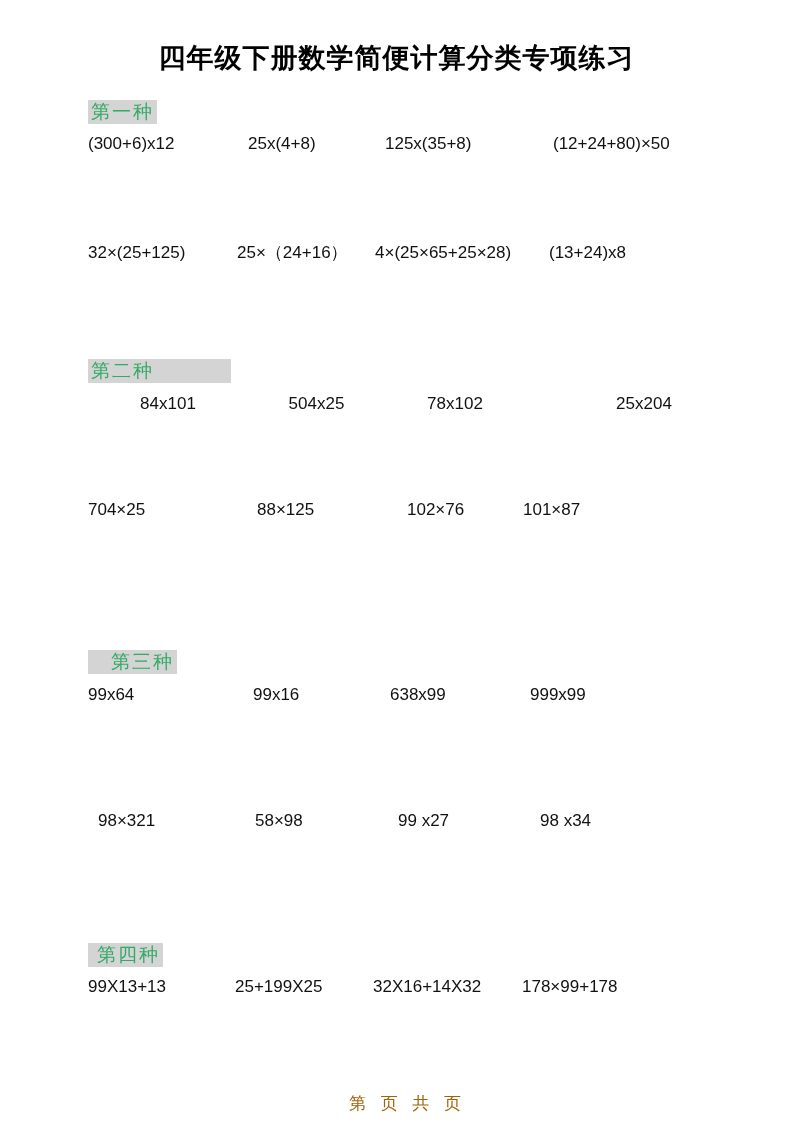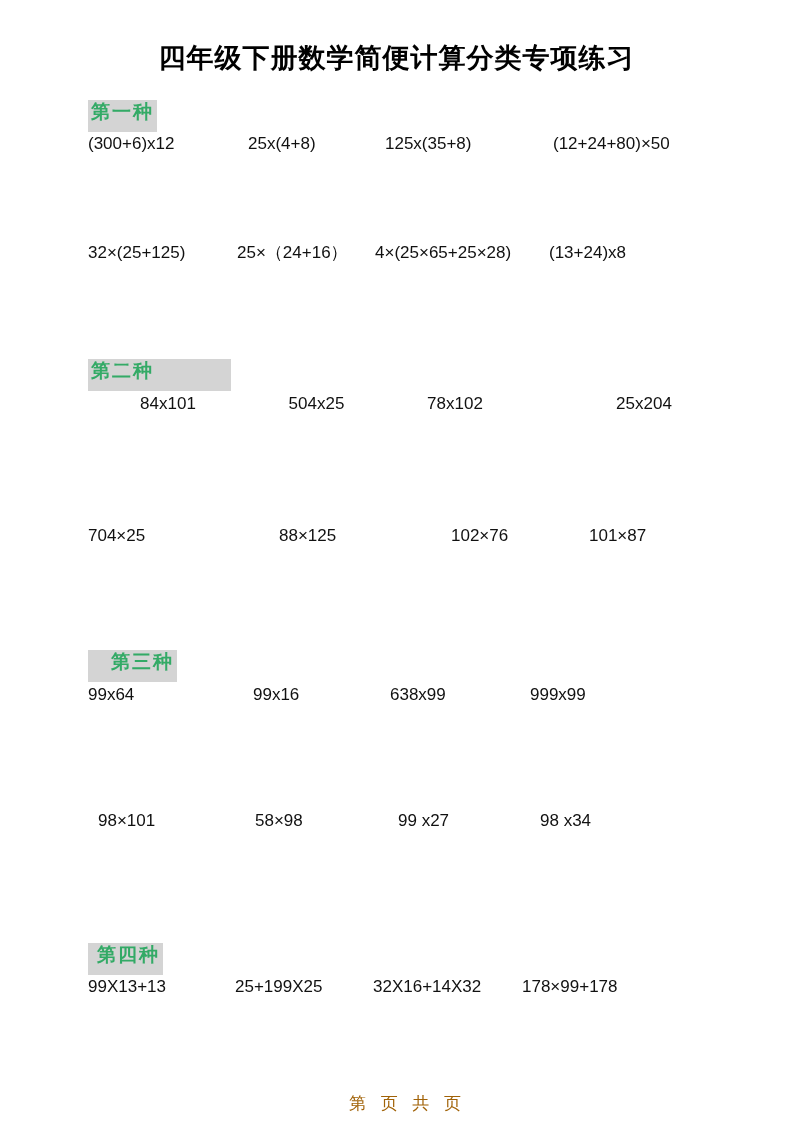"第一种" .sec-label { font-weight: bold -> normal; height: 32px -> 24px }
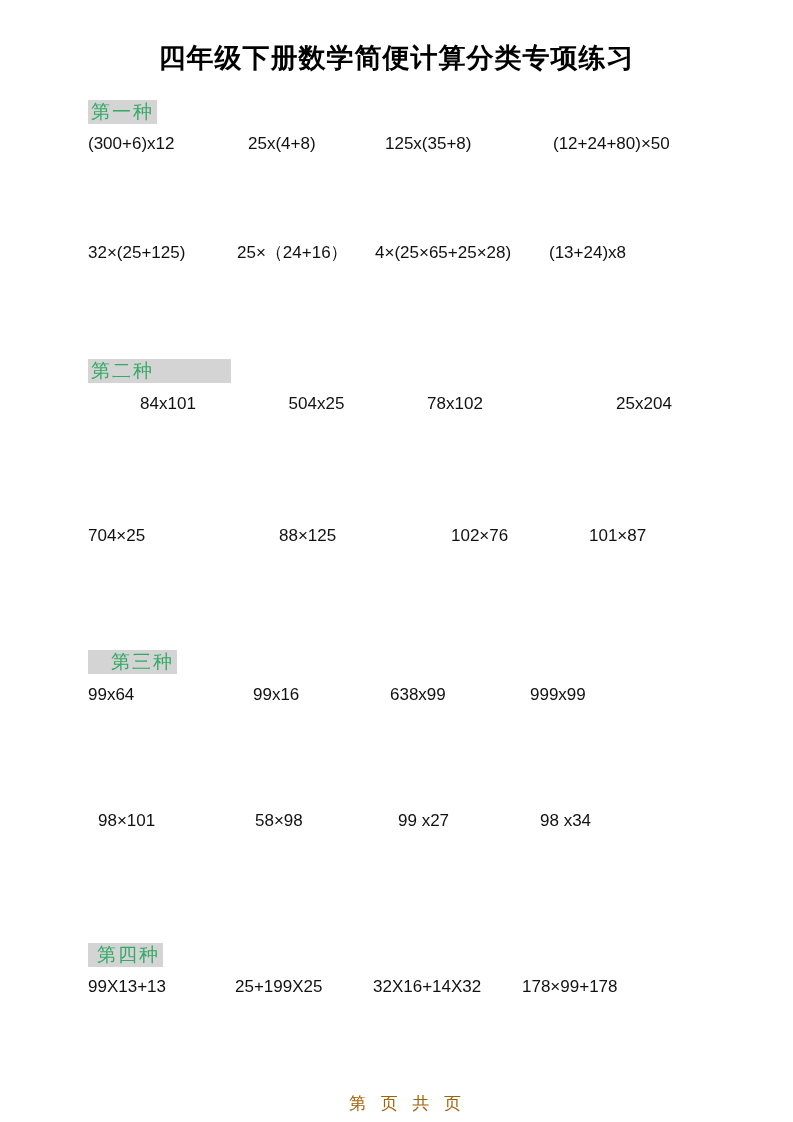"704×25" .r22 { gap: 22px -> none; top: 526px -> 500px }
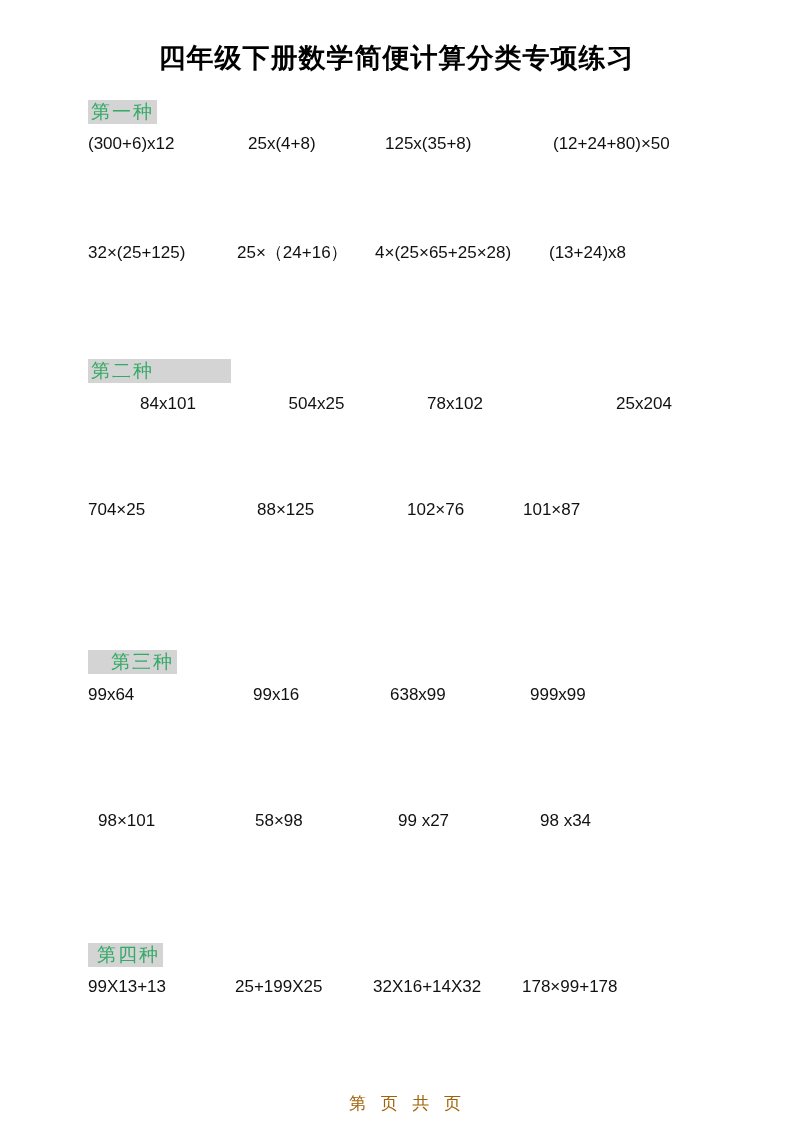"98×101" span.cell { text: 101 -> 321 }
